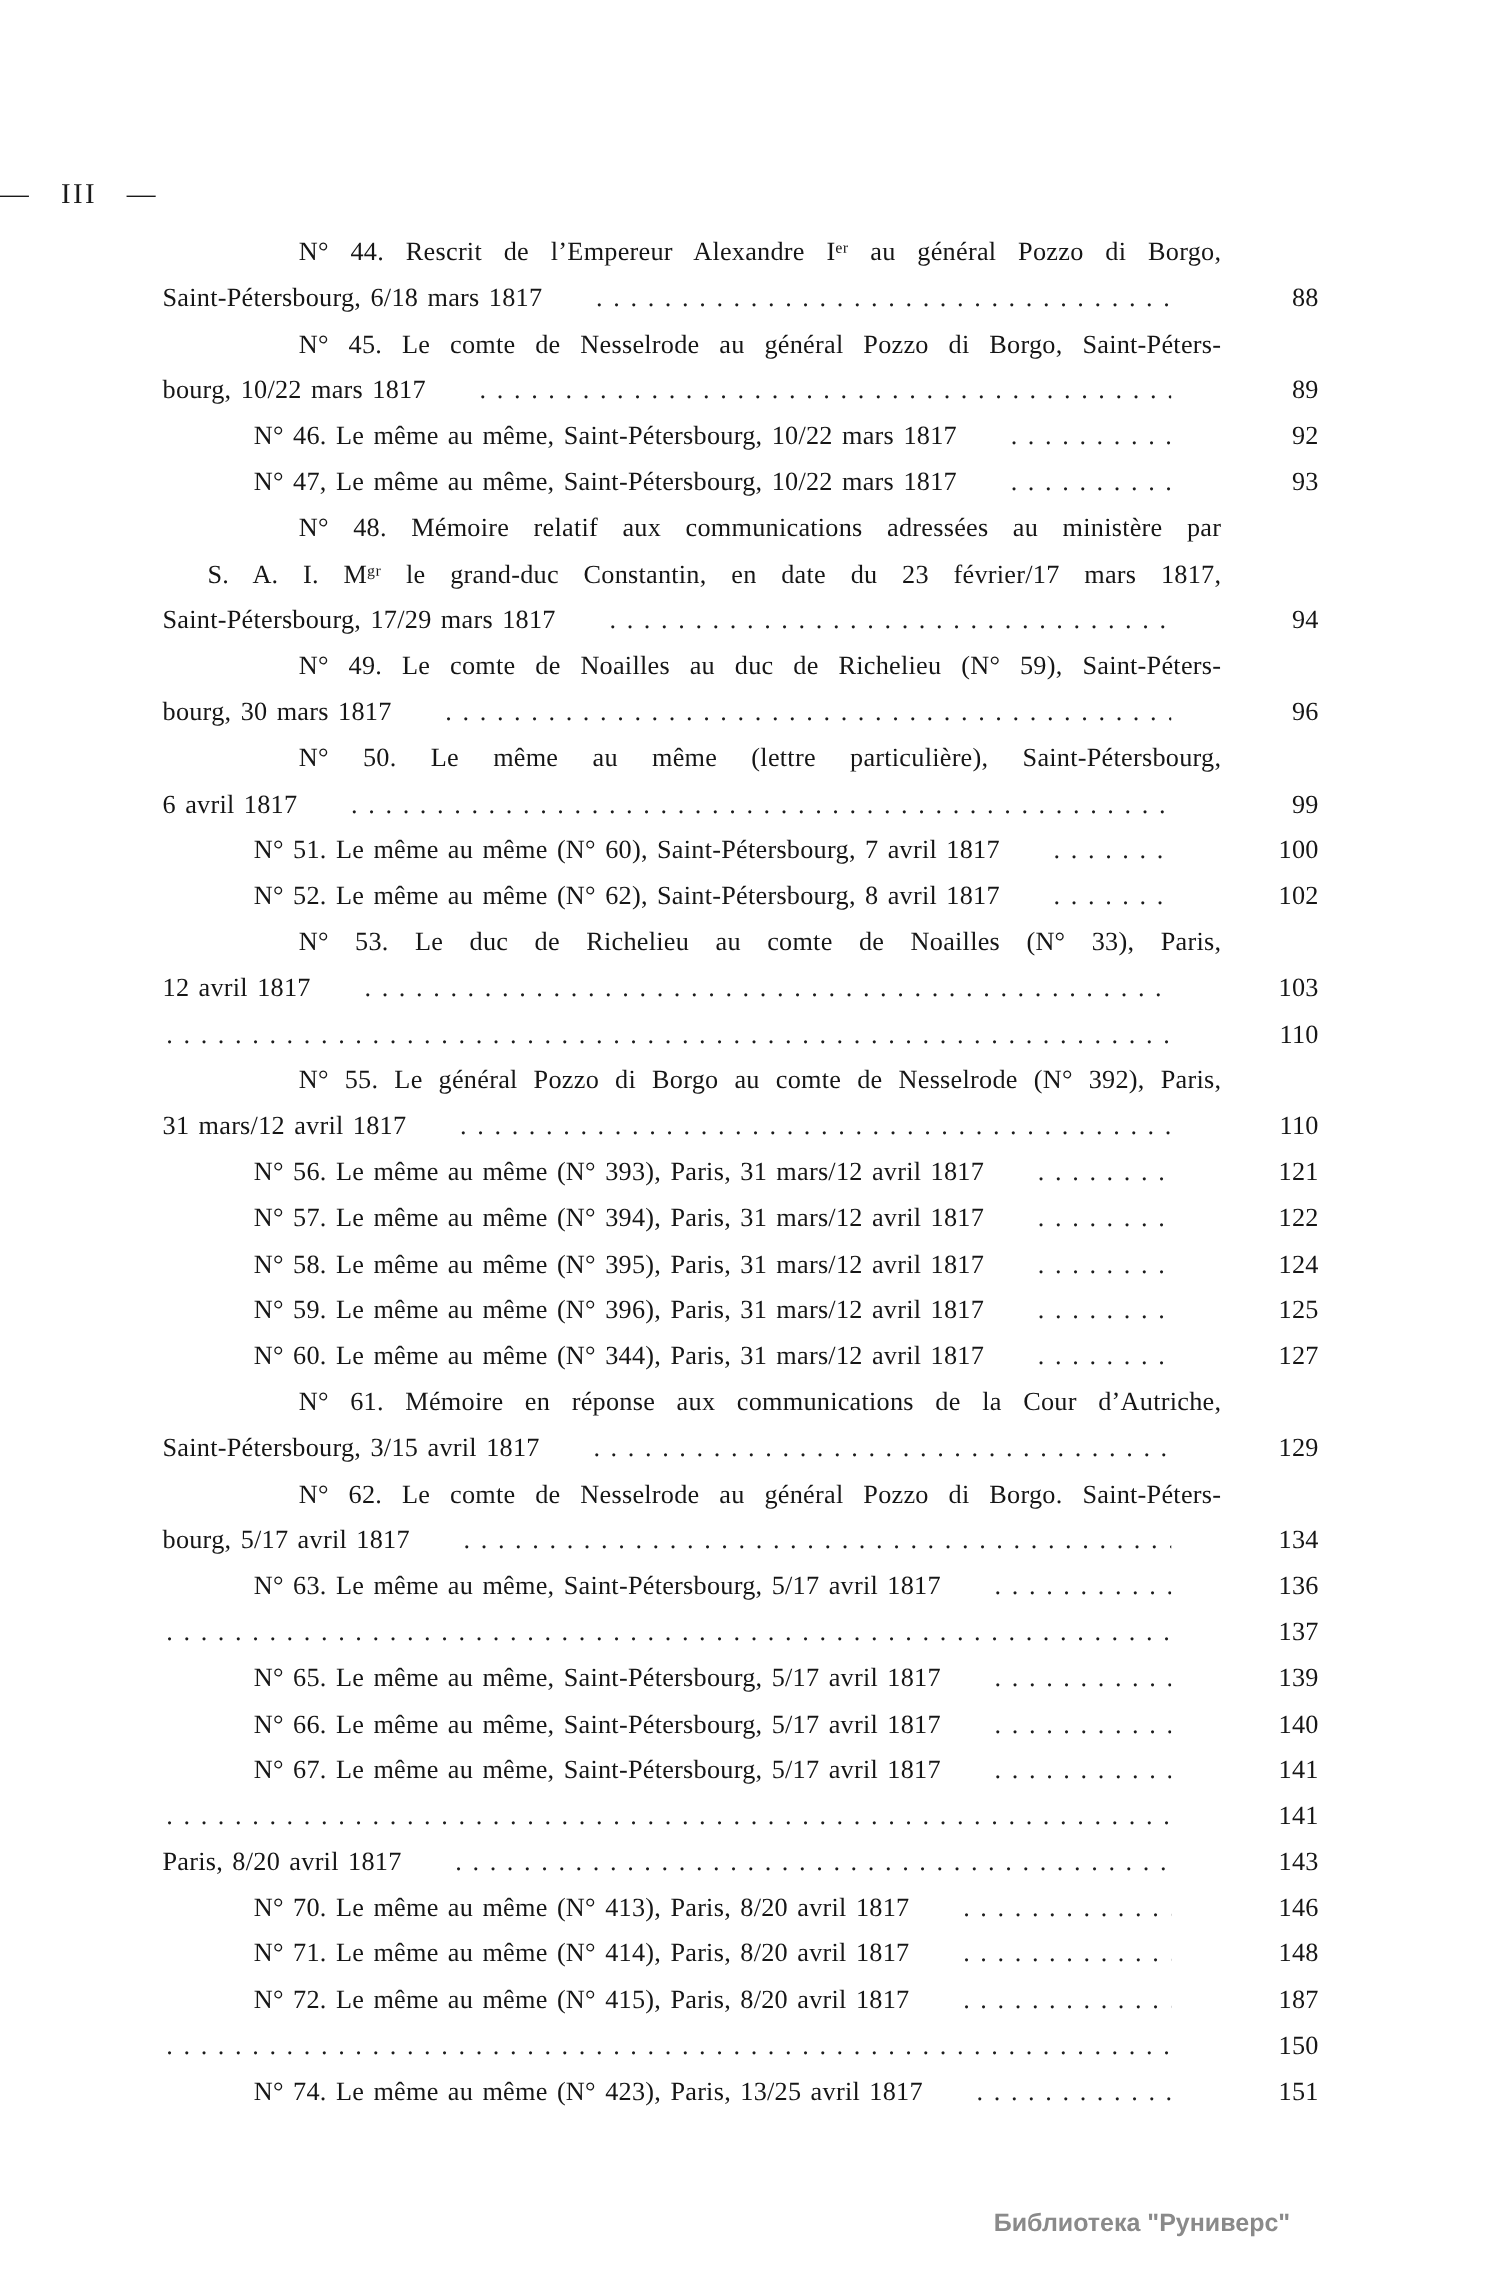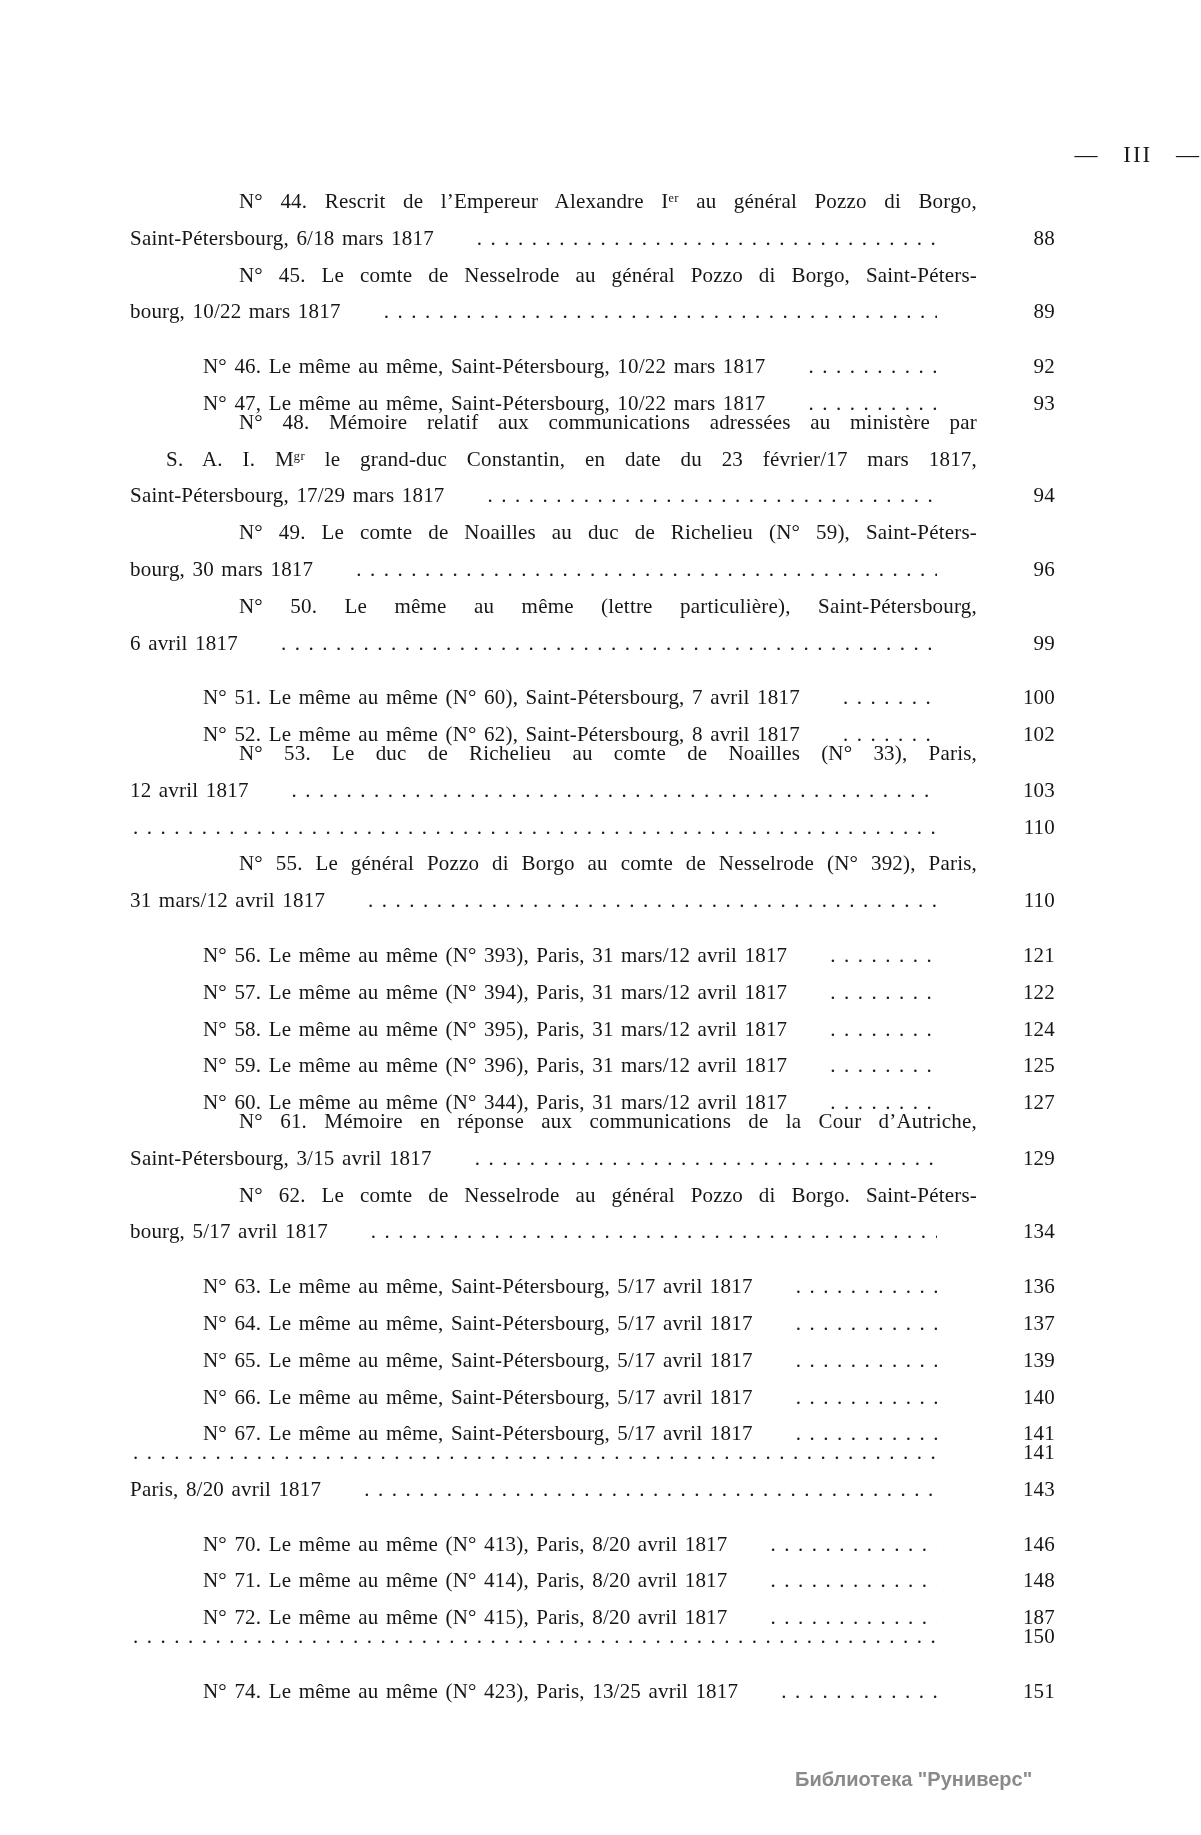"— III —" .folio { text-align: right -> left }
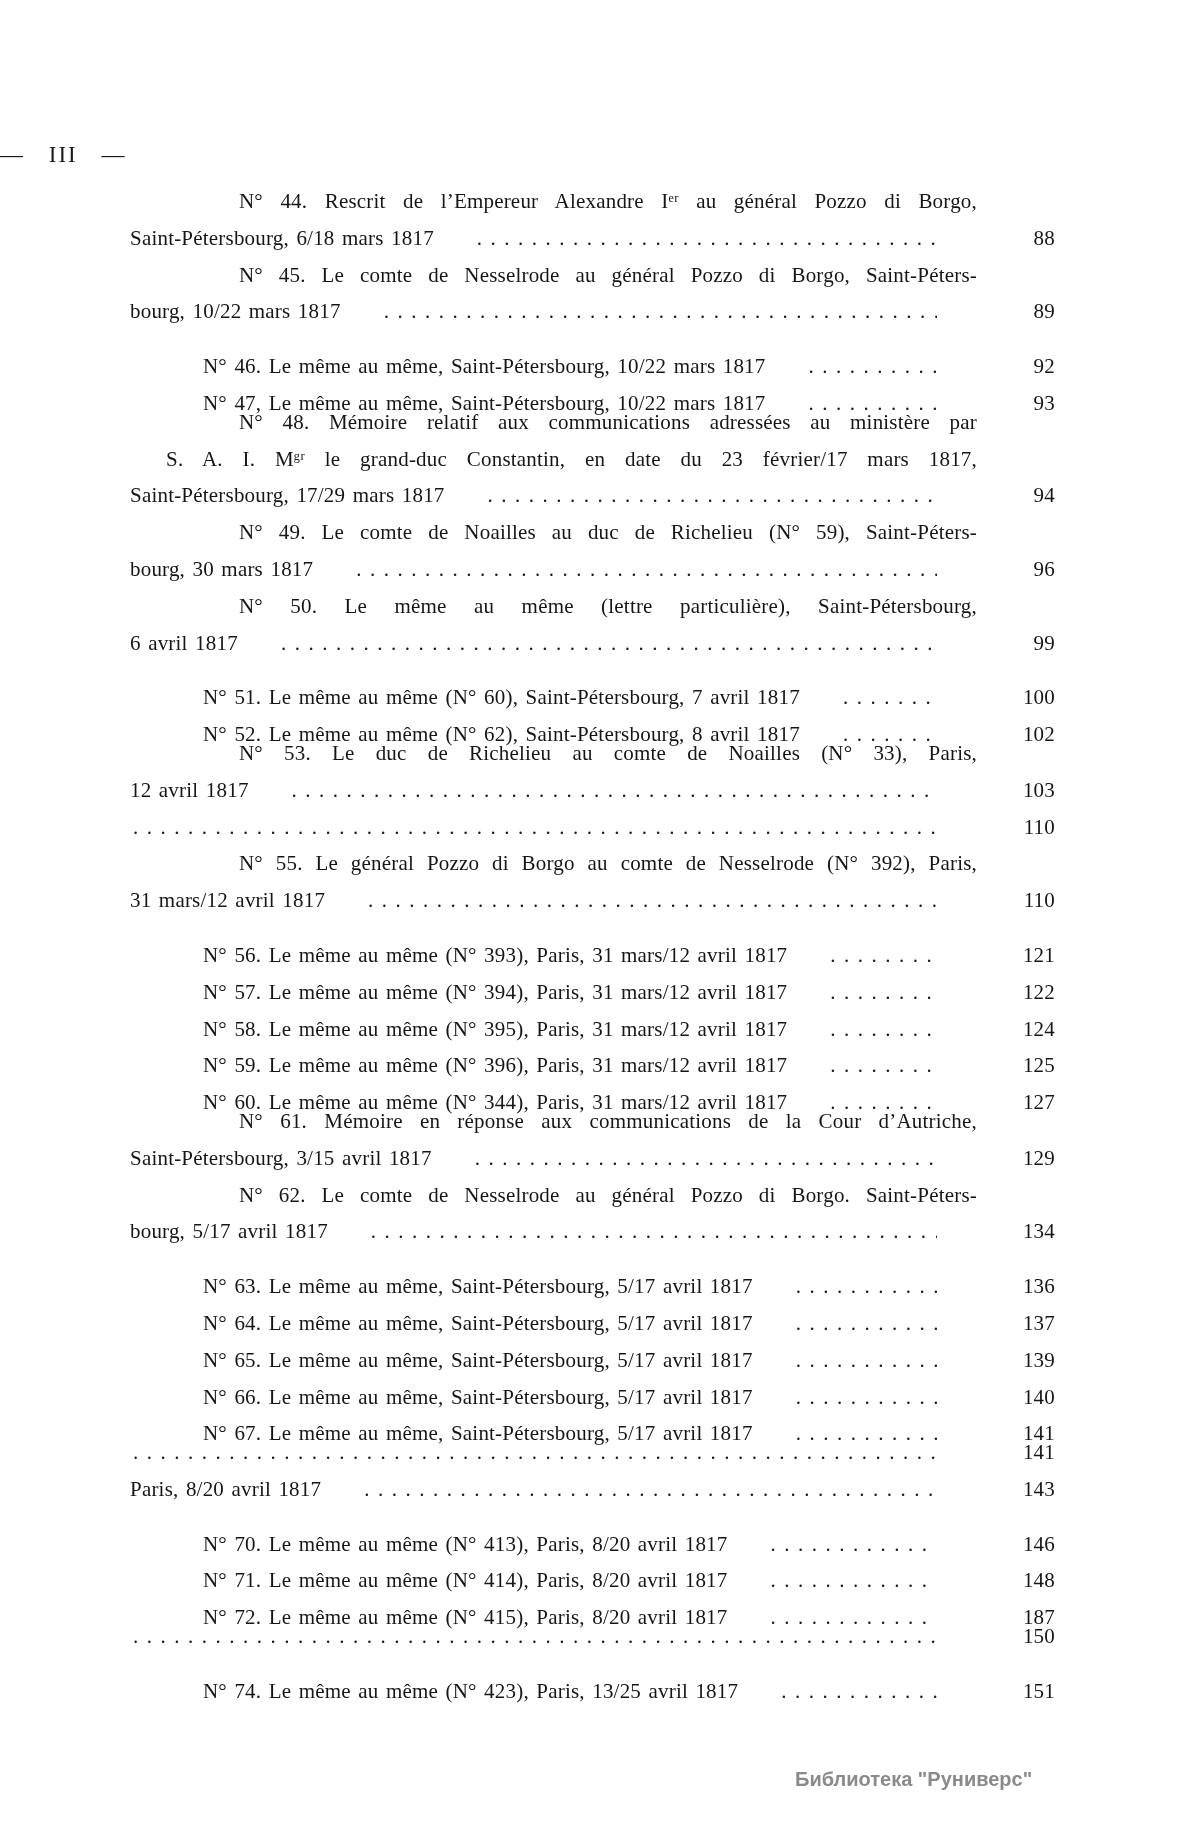"N° 46. Le même au" .line.pageline.indent .txt { margin-top: 18px -> none }
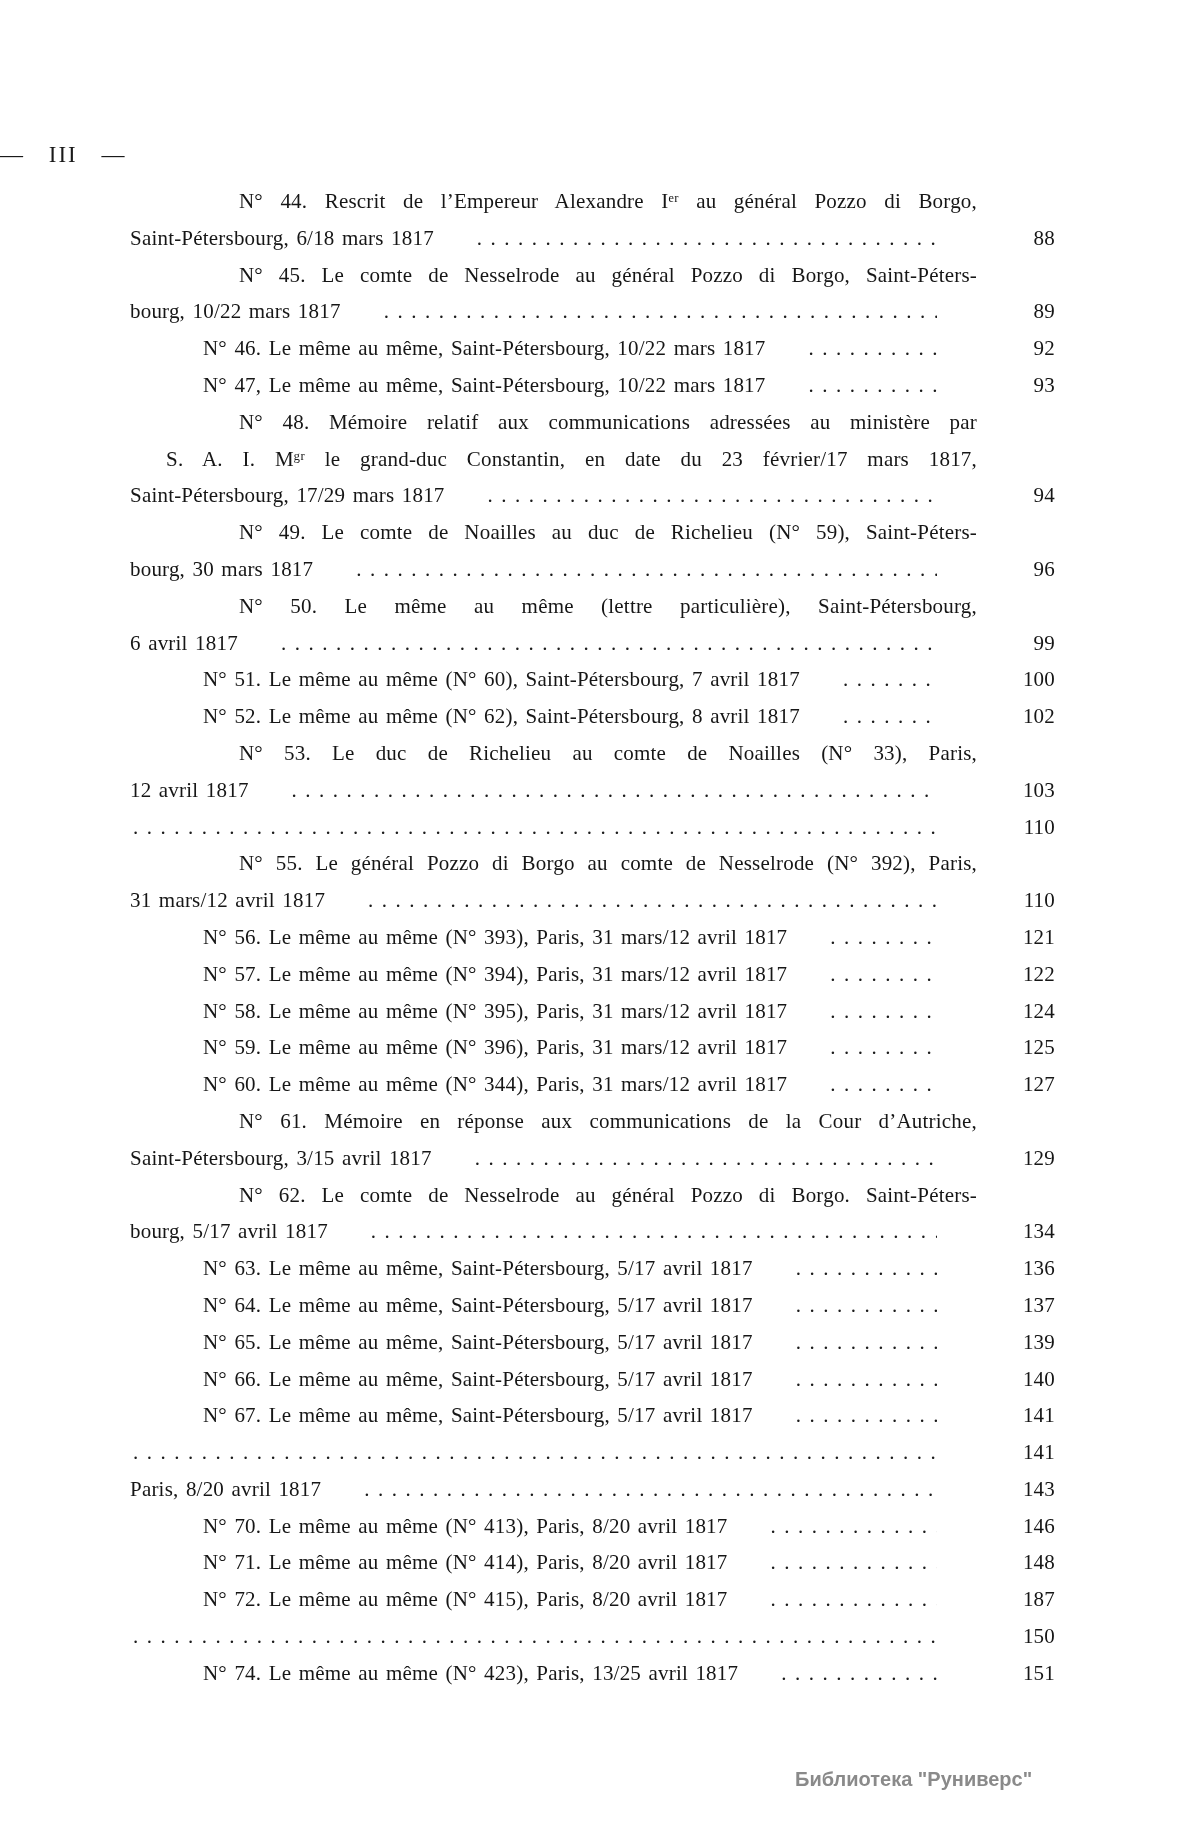"N° 64. Le même au" span.txt { html: <span>N° 64. Le même au même, Saint-Pétersbourg, 5/17 avril 1817</span> -> none }
